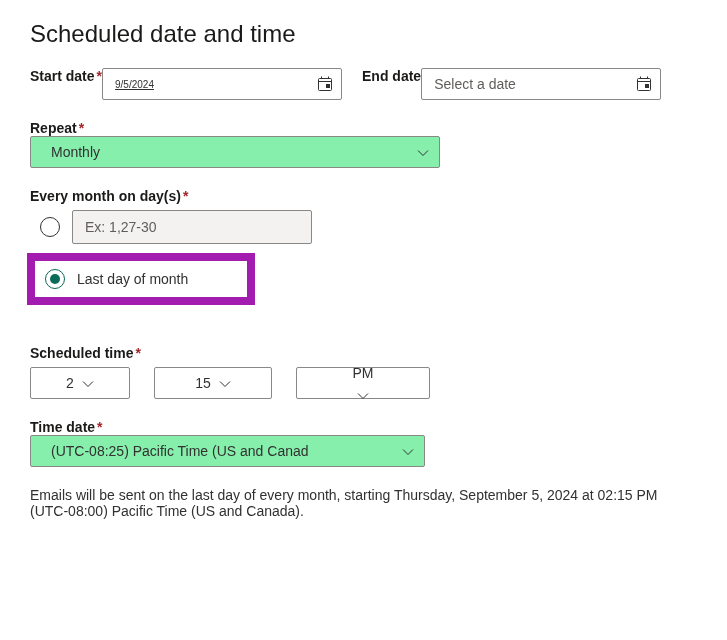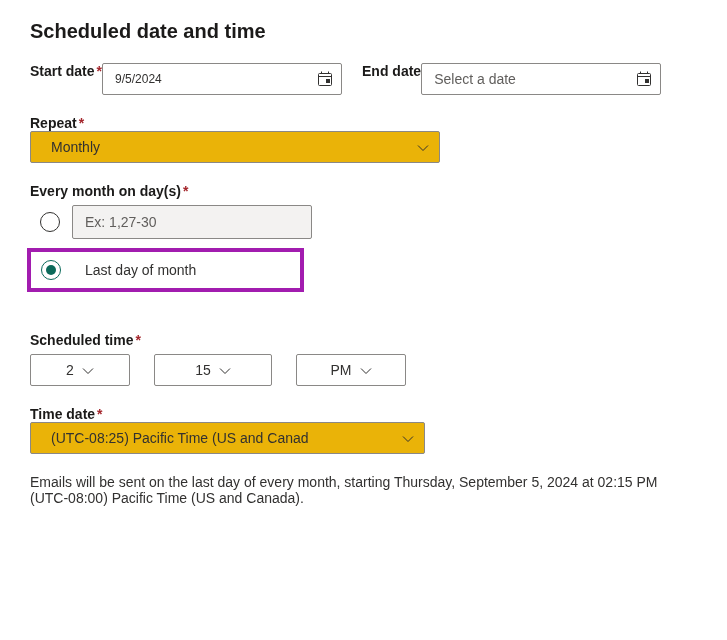"Scheduled date and time" h2 { font-size: 20px -> 24px; font-weight: 700 -> 400 }
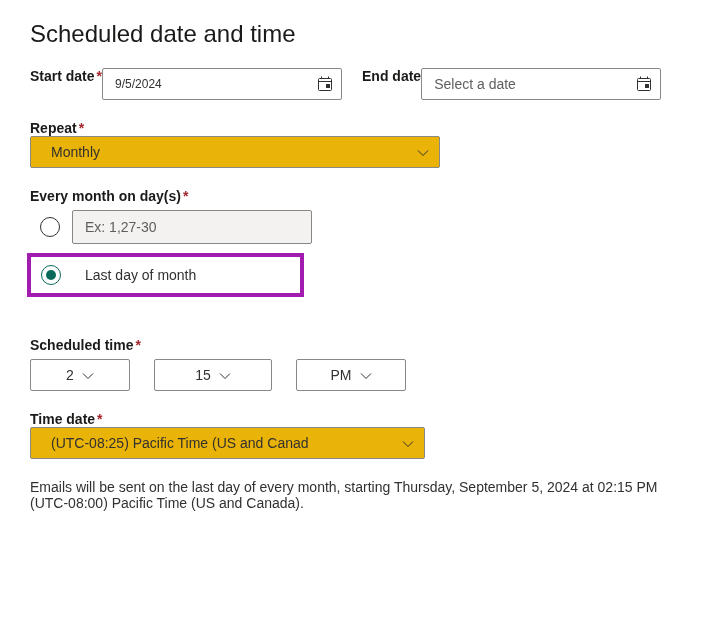"9/5/2024" .date-input .value { font-size: 12px -> 10px; text-decoration: none -> underline }
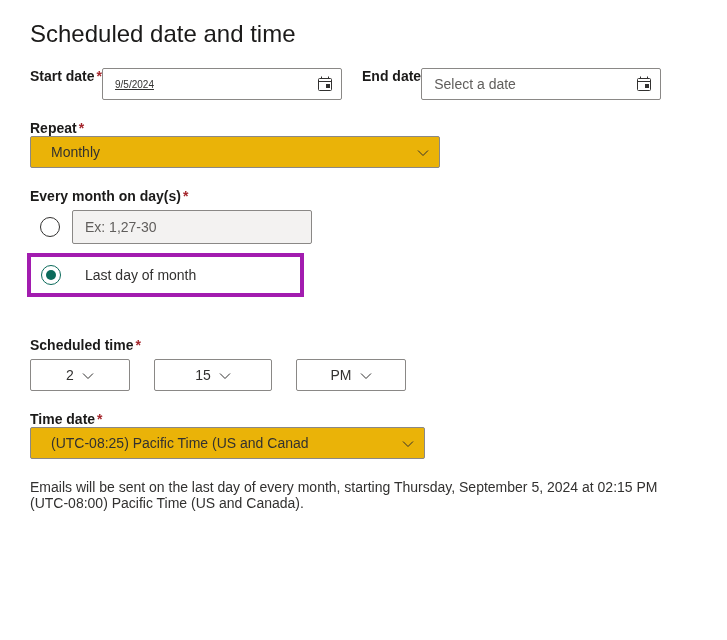"Monthly" .select-input { background: #eab308 -> #86efac }
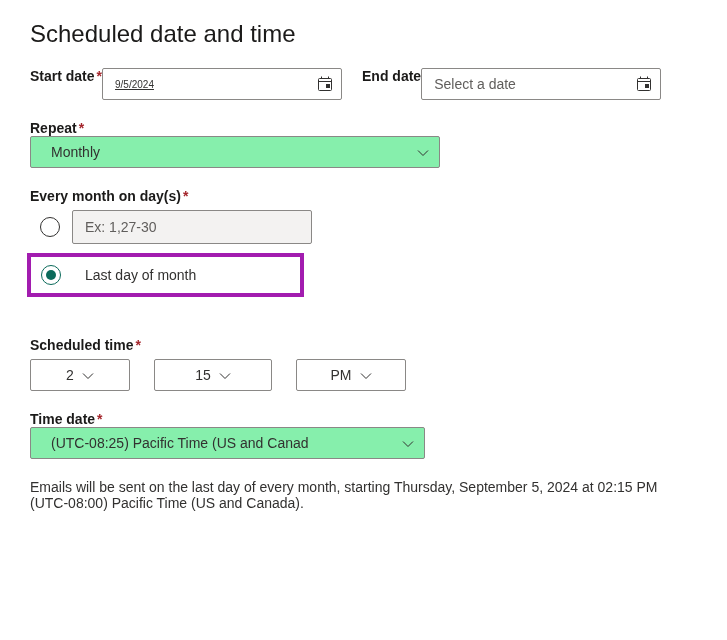"Last day of month" .highlight-box { border: 4px solid #a21caf -> 8px solid #a21caf; gap: 24px -> 12px; width: 277px -> 228px }
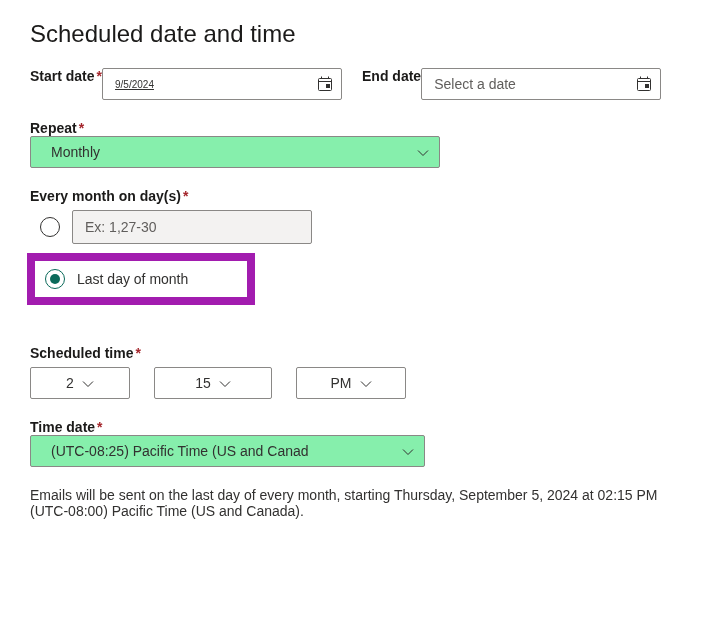"PM" .small-select.ampm { flex-direction: none -> column; width: 110px -> 134px }
